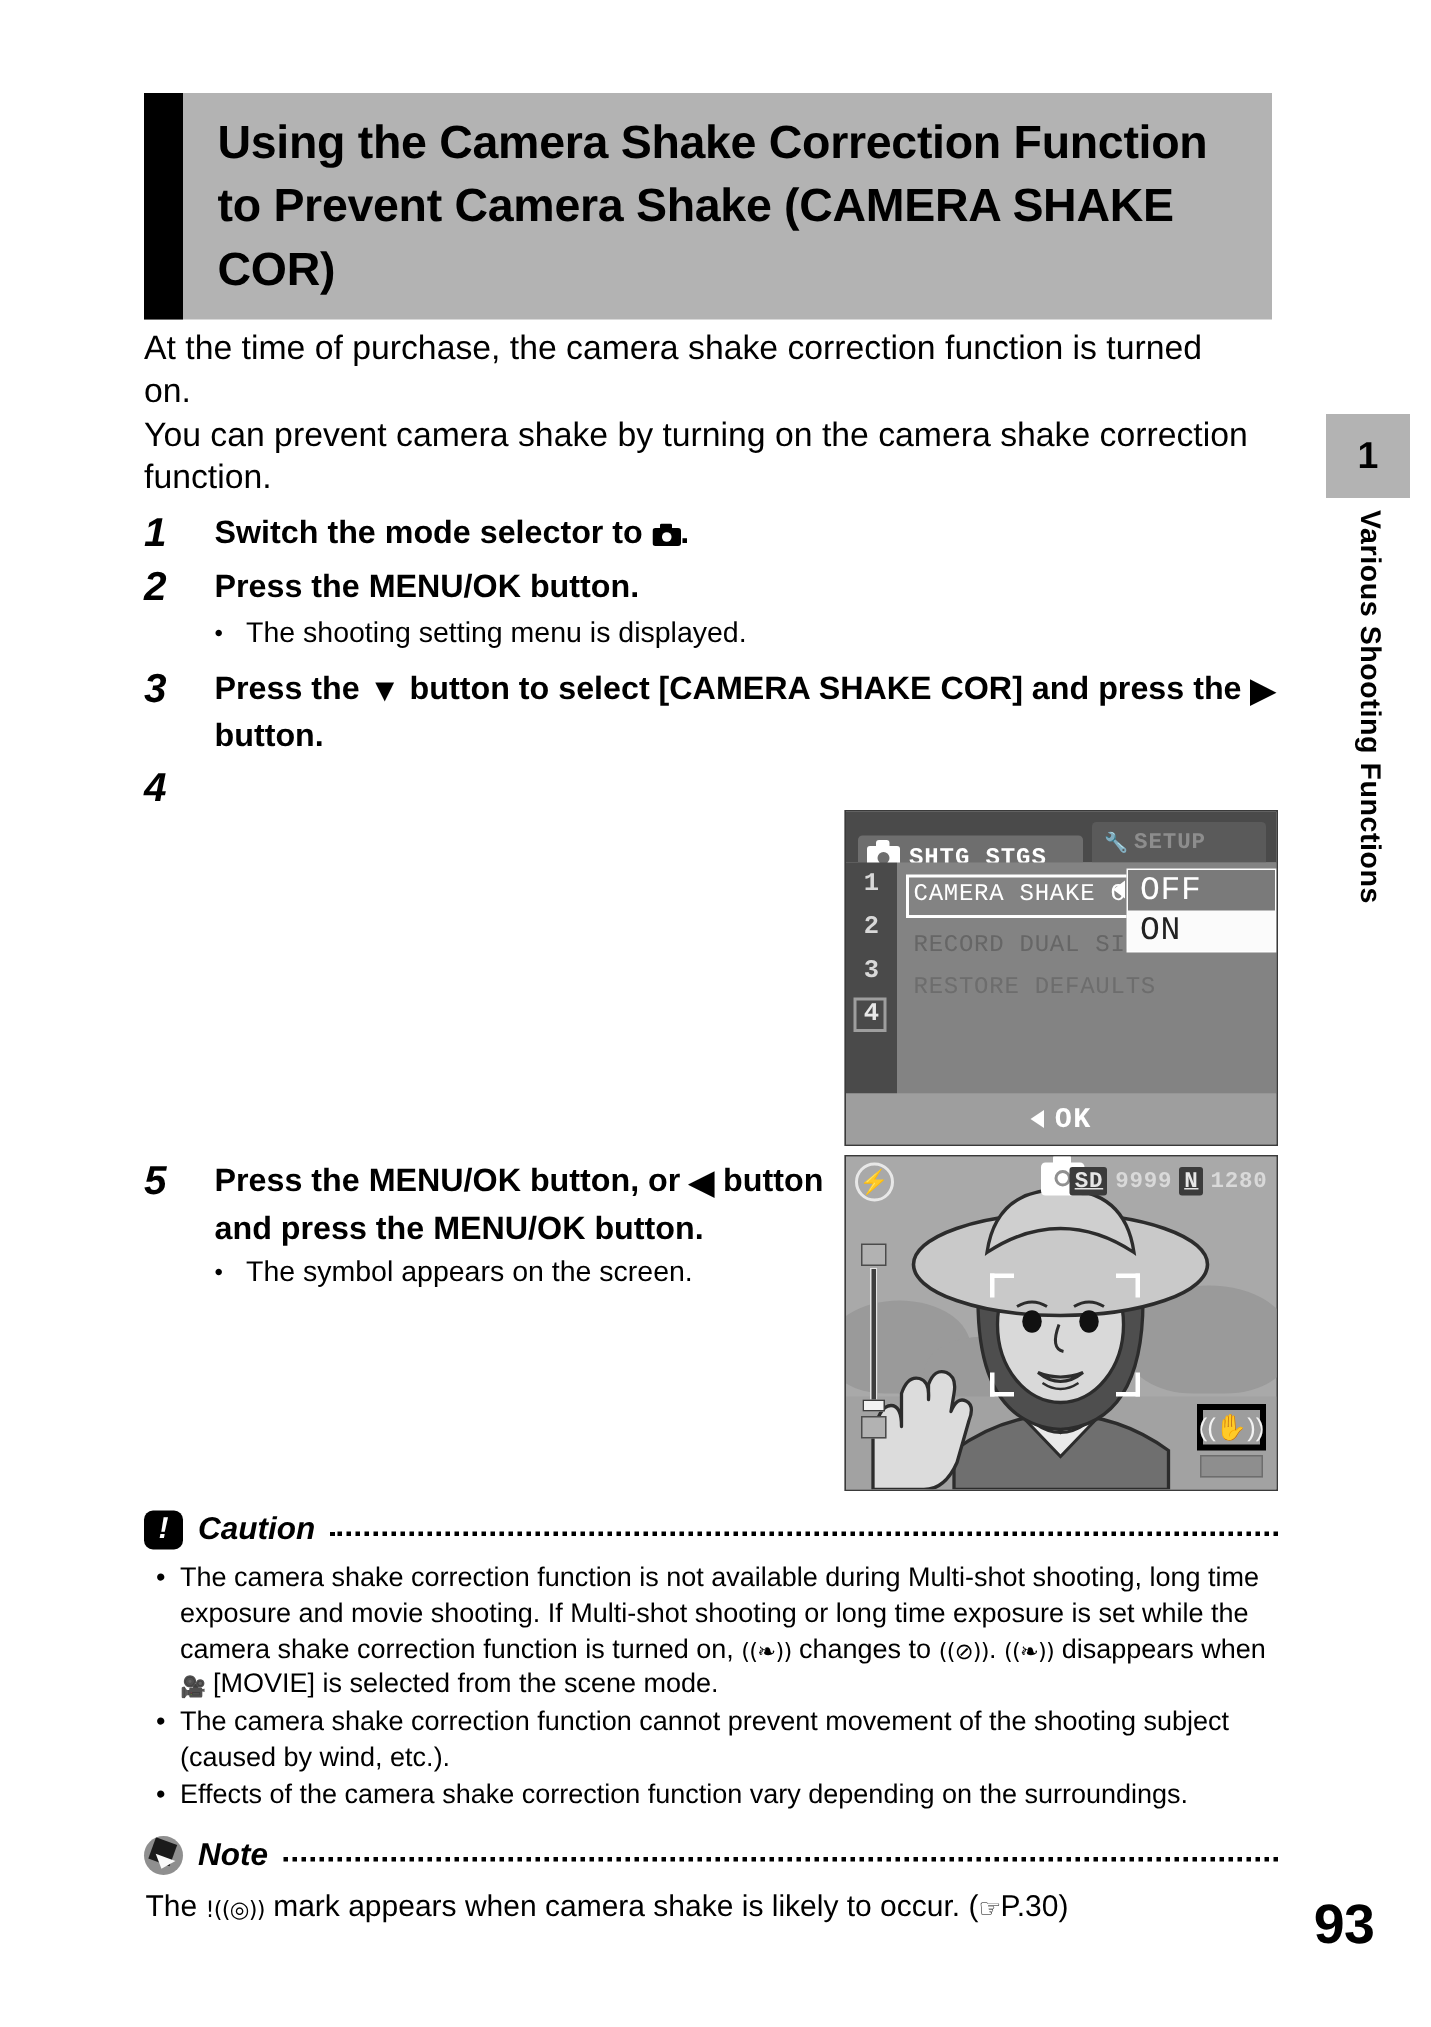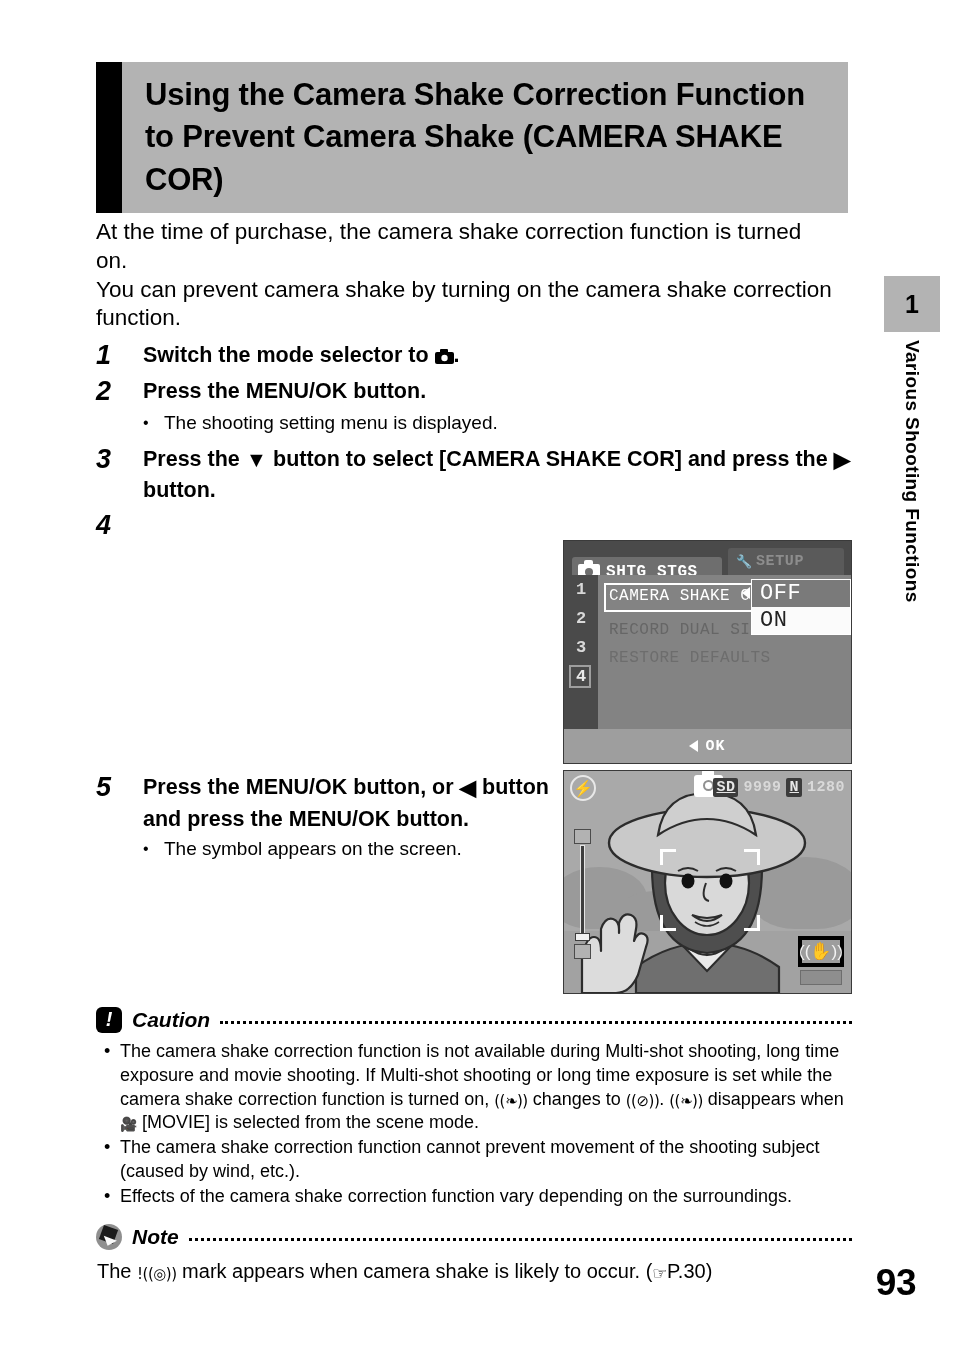"OK" .menu-footer .ok { font-size: 15px -> 19px }
